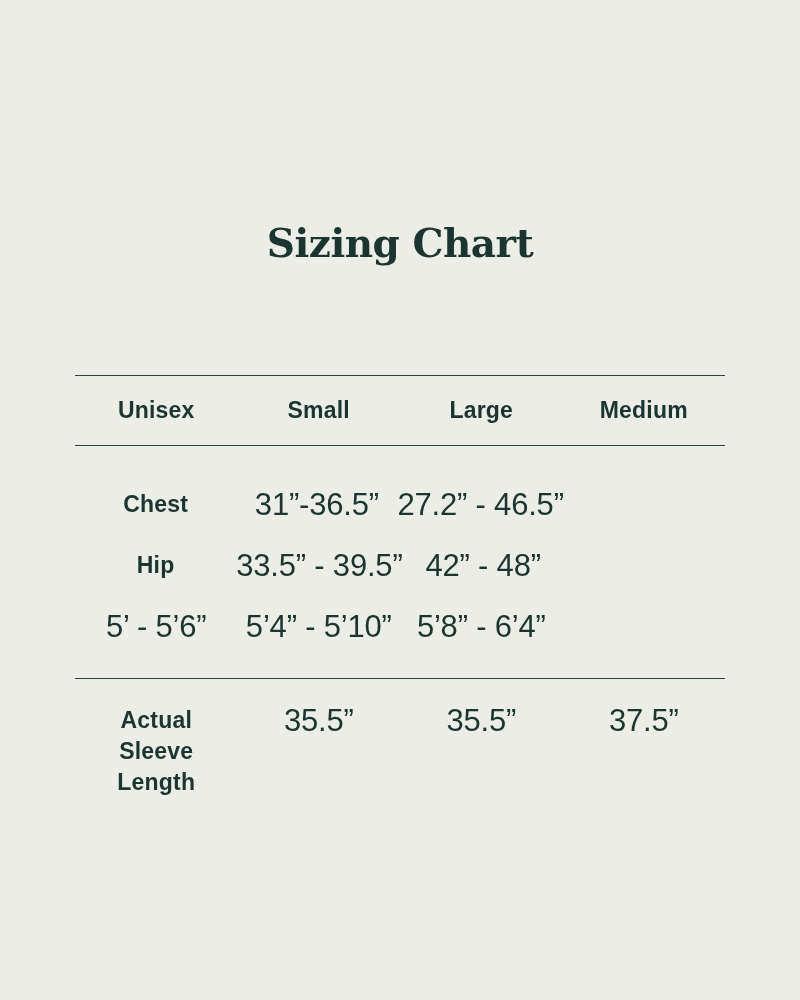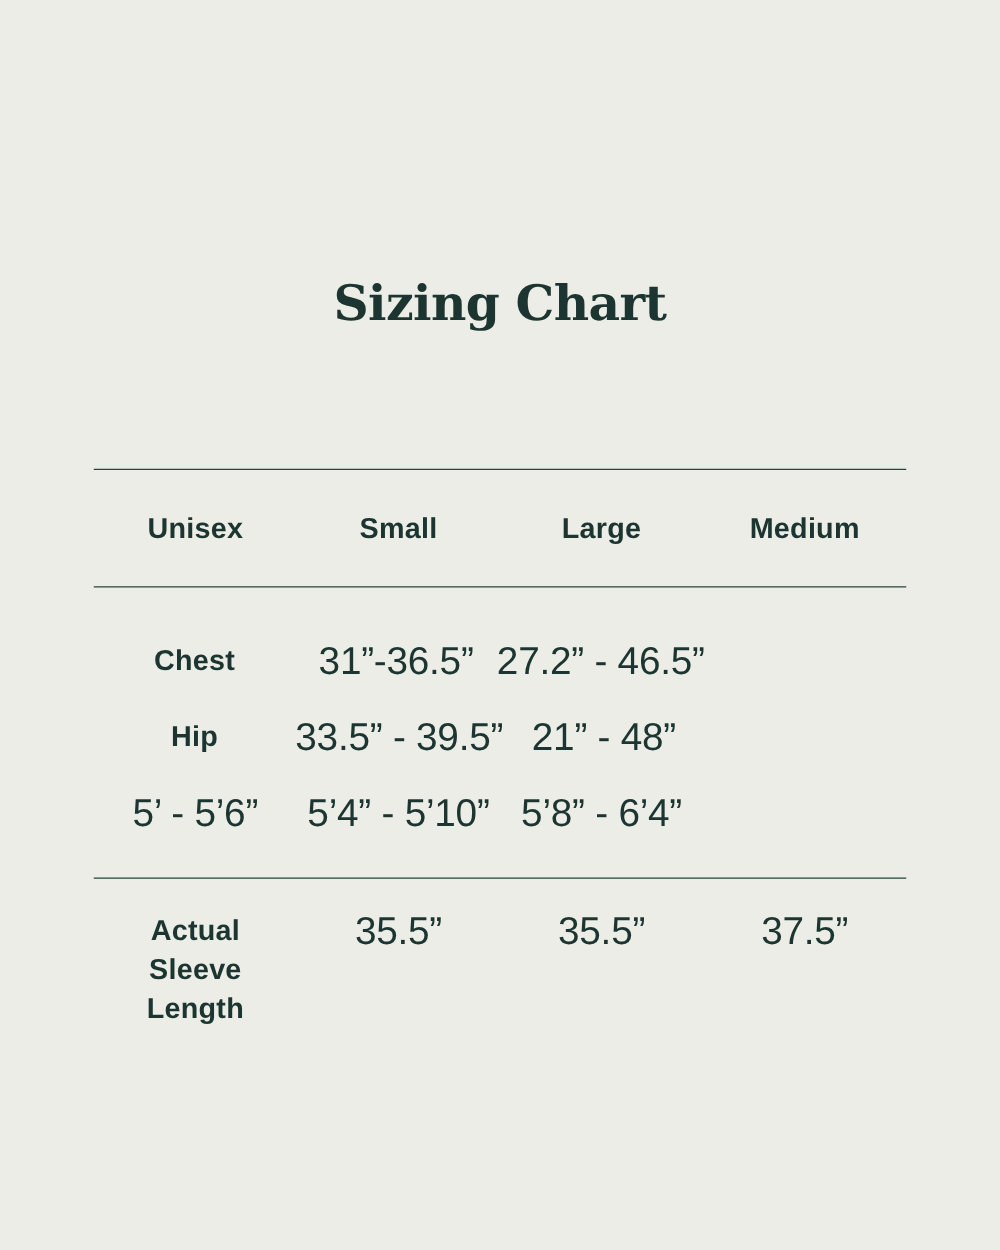"Unisex" .header-row { height: 95px -> 71px }
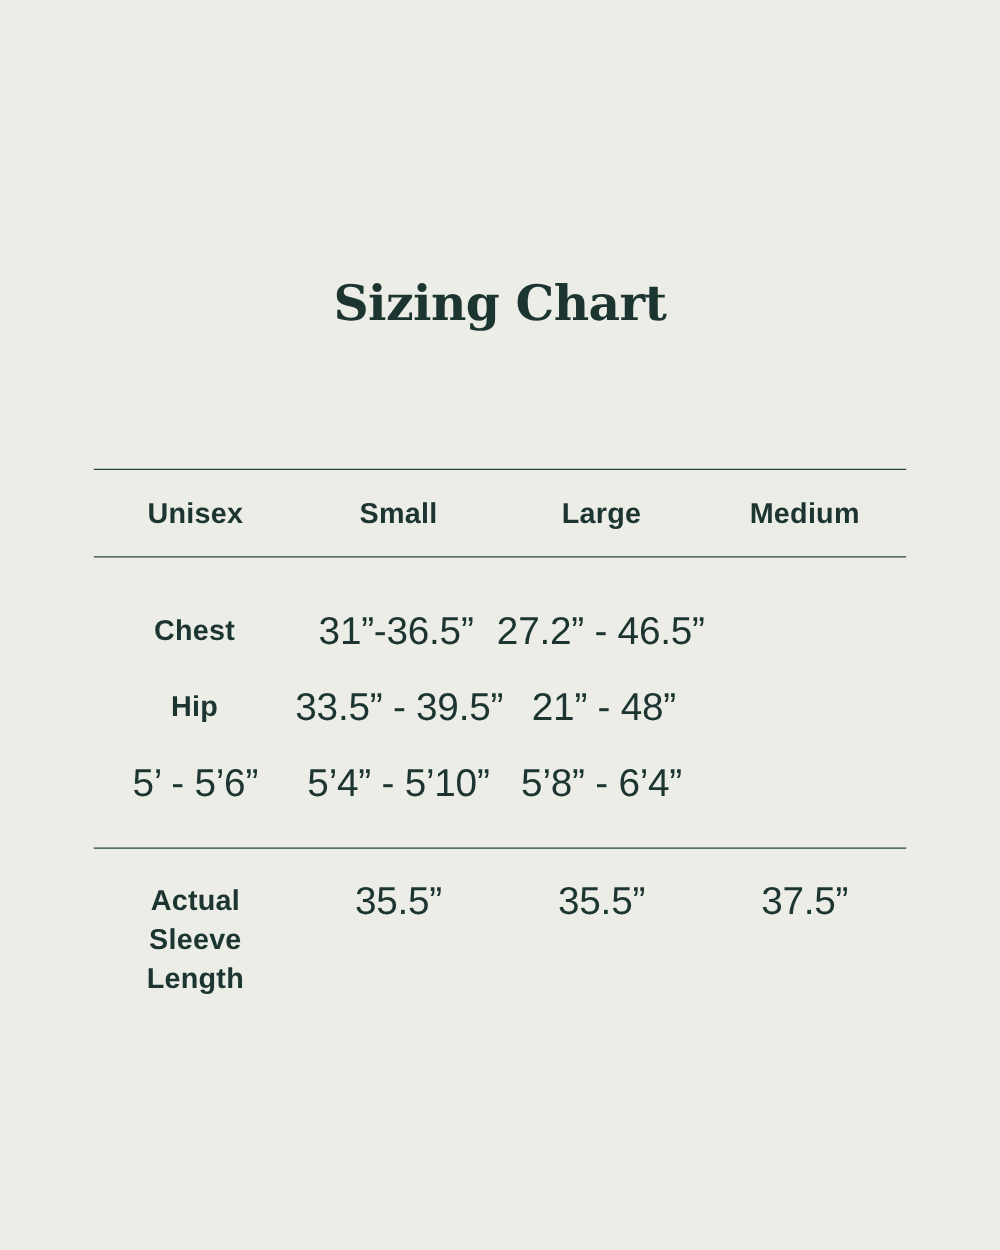"21” - 48”" div.cell-value { text: 21 -> 42 }
